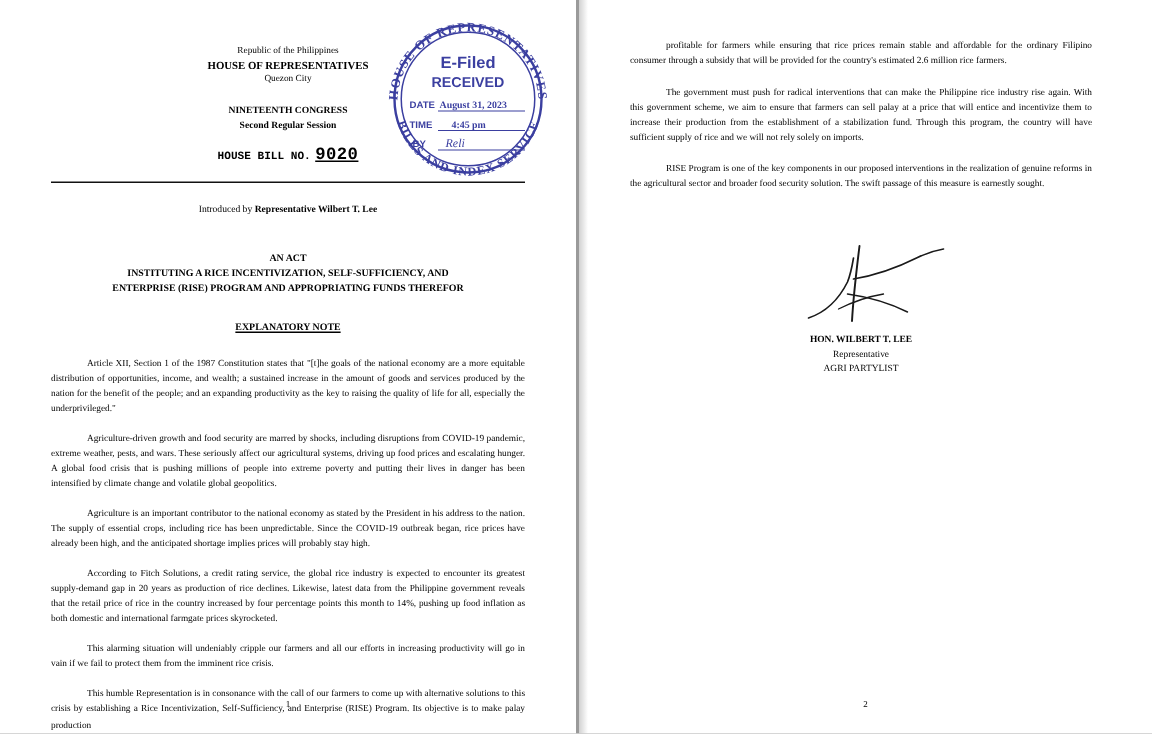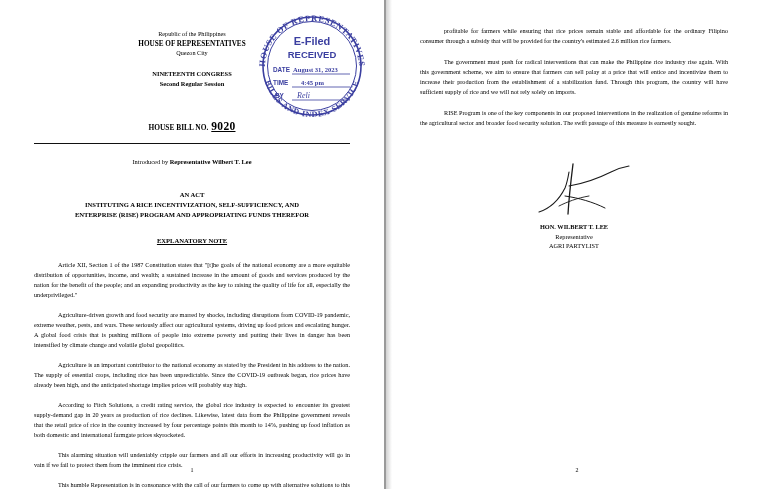"HOUSE BILL NO. 9020" .billline { font-family: none -> Liberation Mono, monospace; margin-top: 32px -> 9px }
